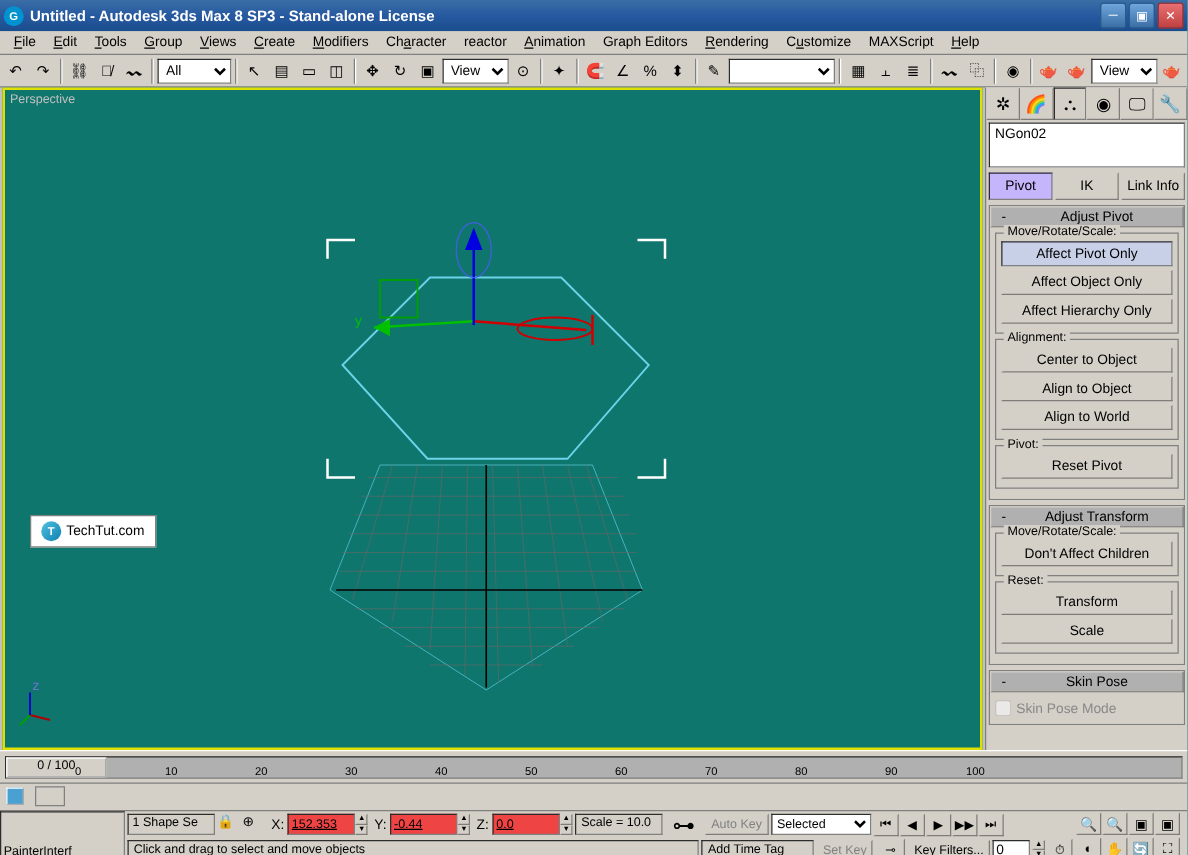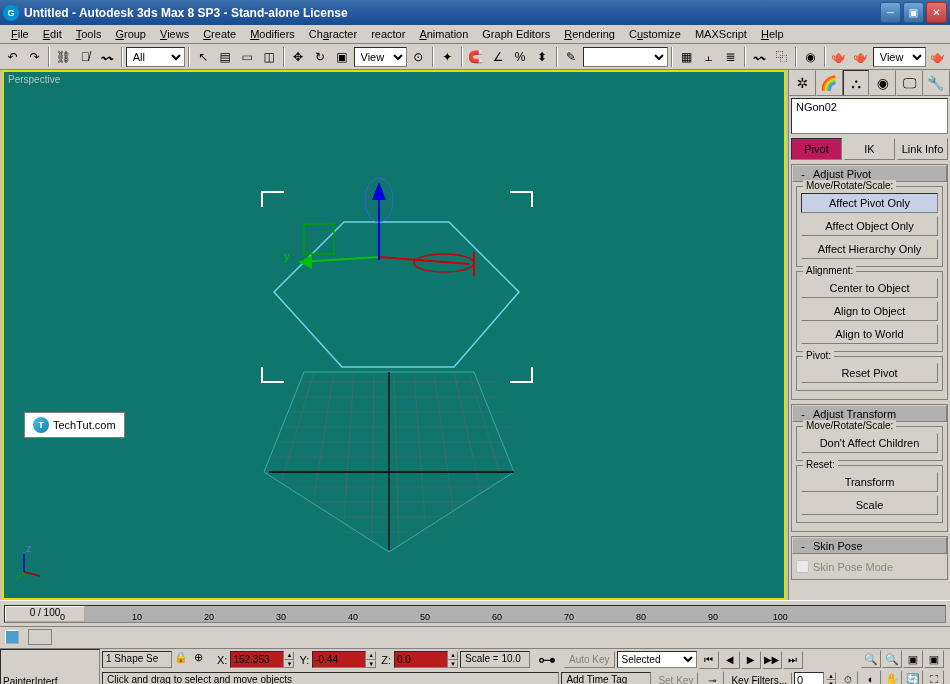"Pivot" .cmdpanel .subtab.active { background: #be185d -> #c4b5fd }
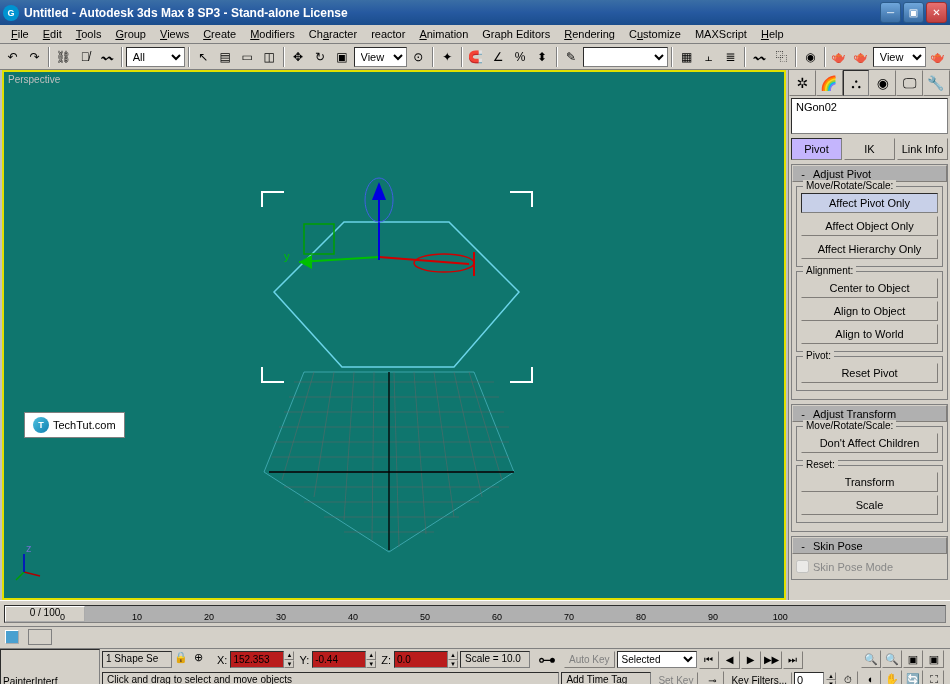"Adjust Pivot" .rollout-hdr .title { text-align: none -> center }
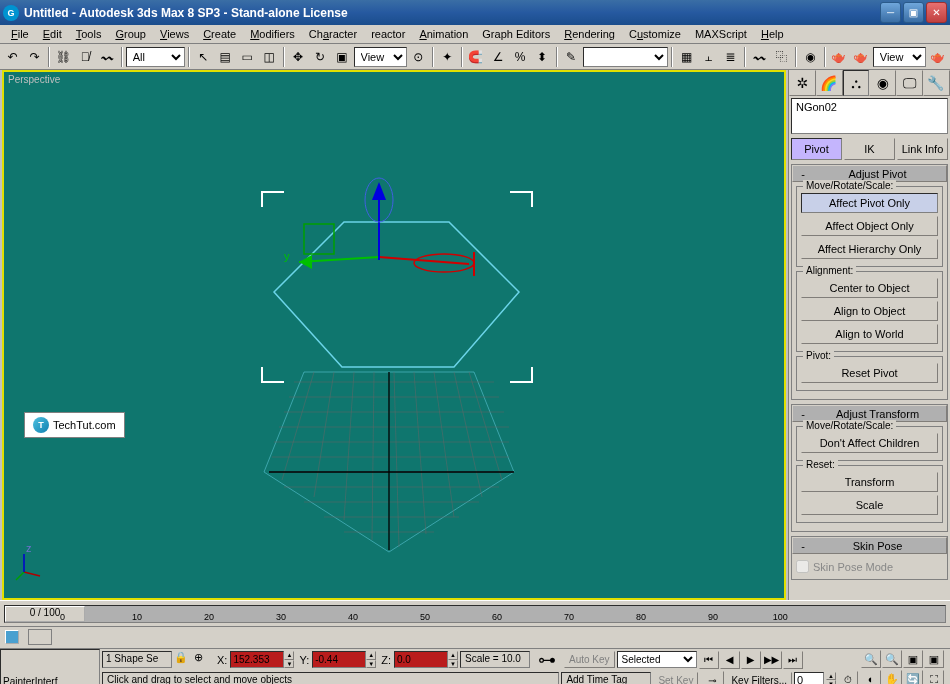"152.353" .coord-field .input { background: #b91c1c -> #ef4444; text-decoration: none -> underline }
